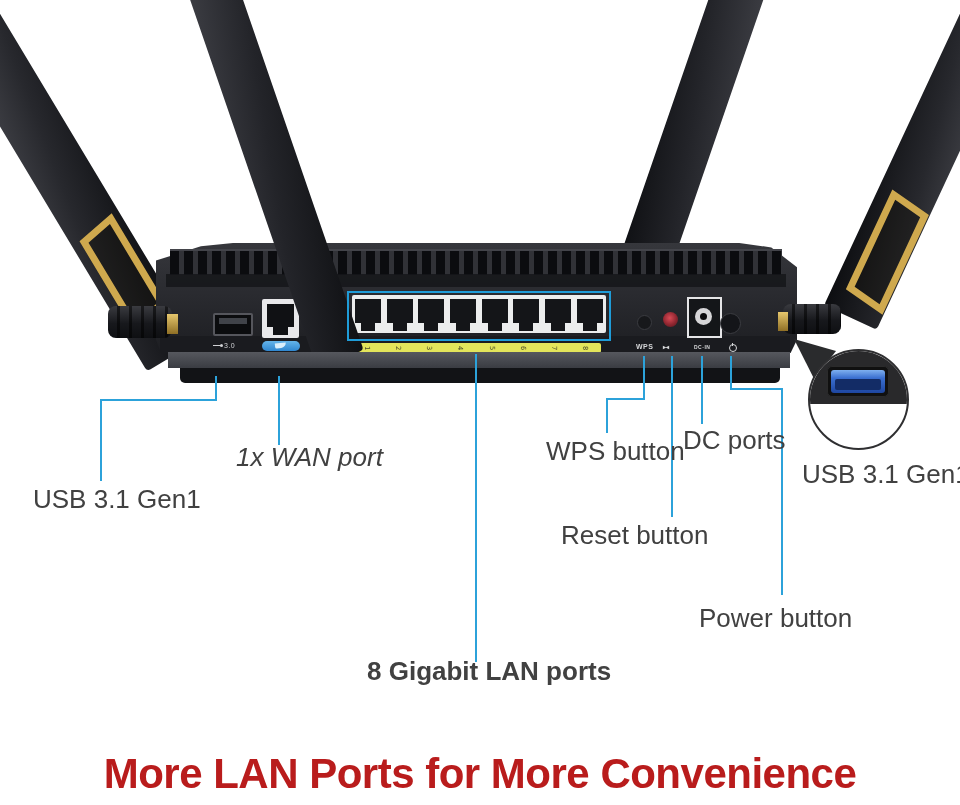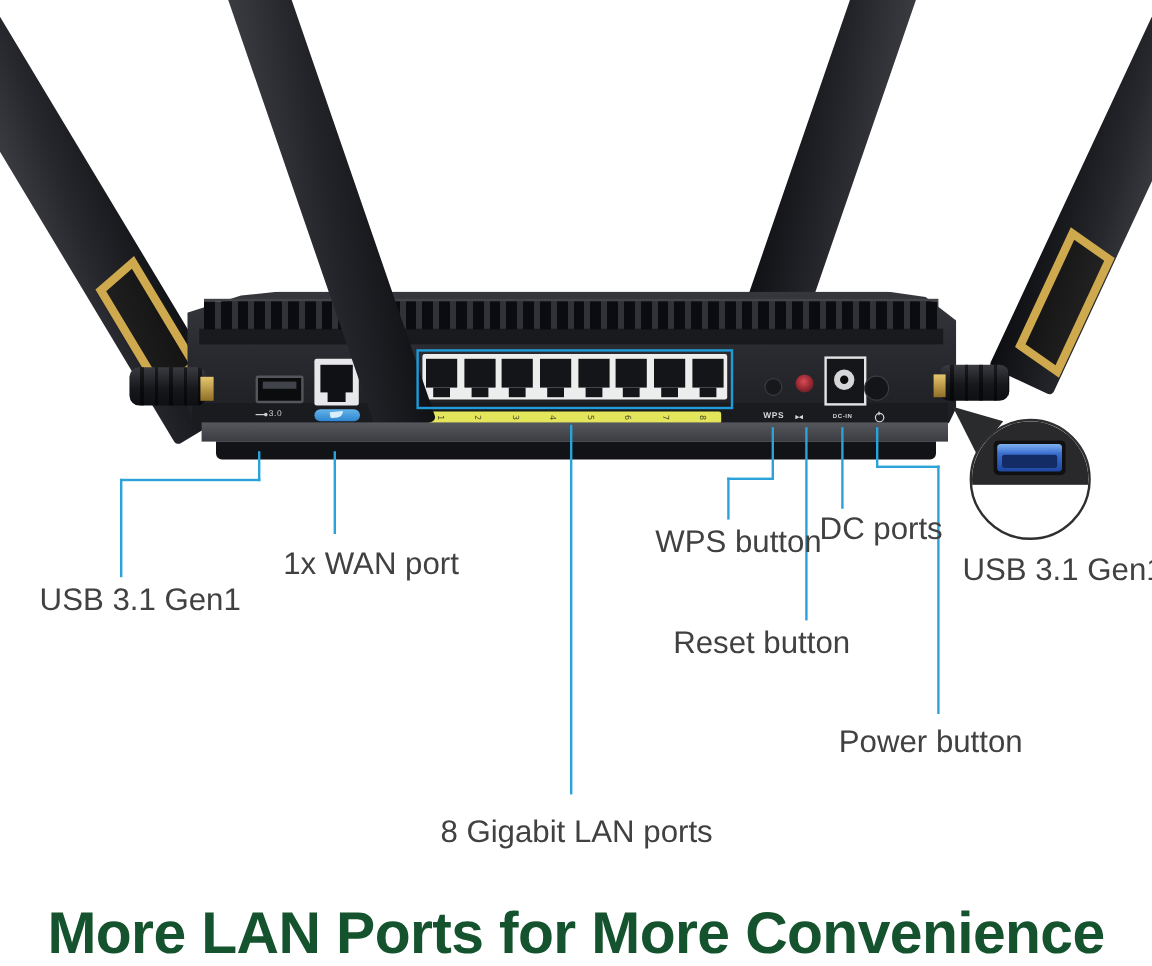"1x WAN port" .lbl-wan { font-style: none -> italic; top: 454px -> 442px }
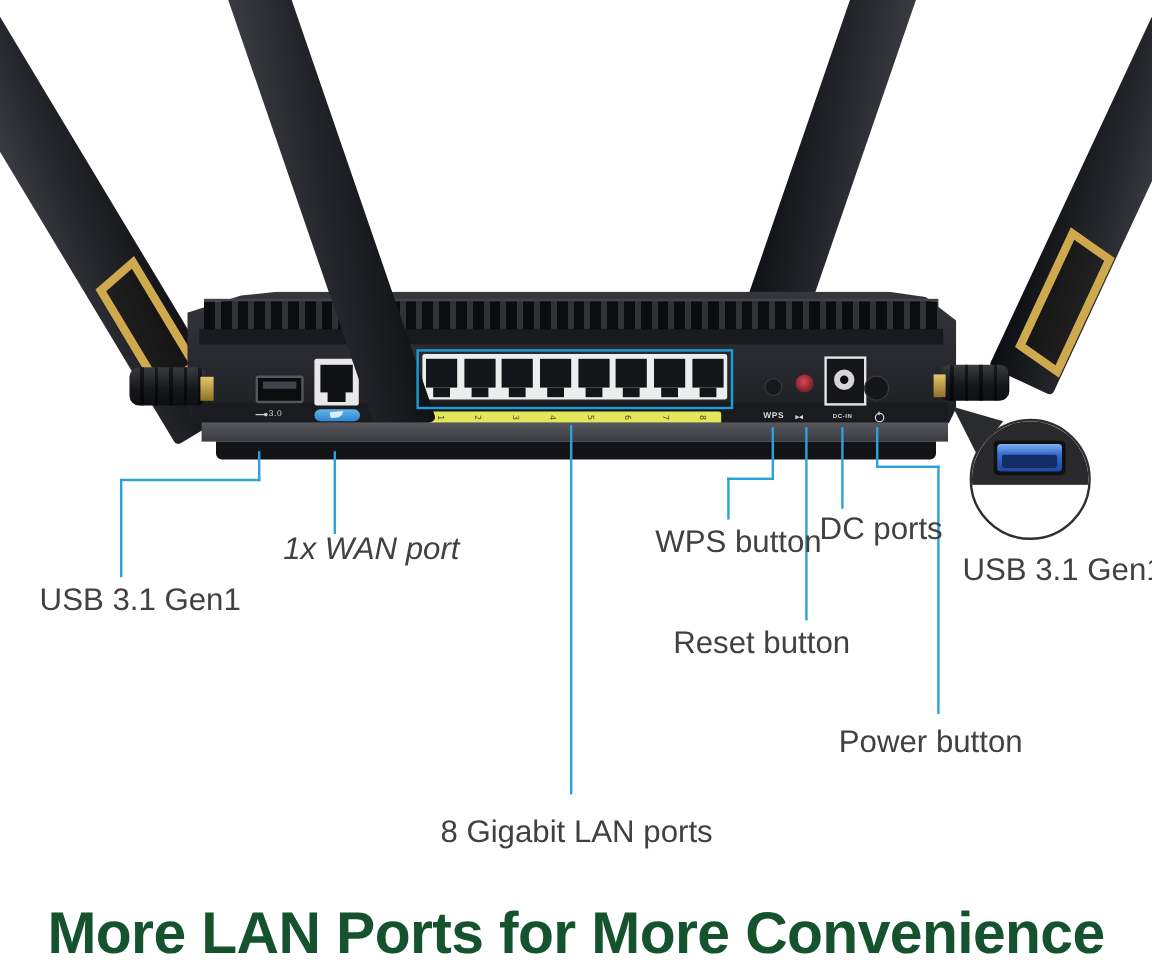"8 Gigabit LAN ports" .lbl-lan { font-weight: none -> bold; top: 678px -> 656px }
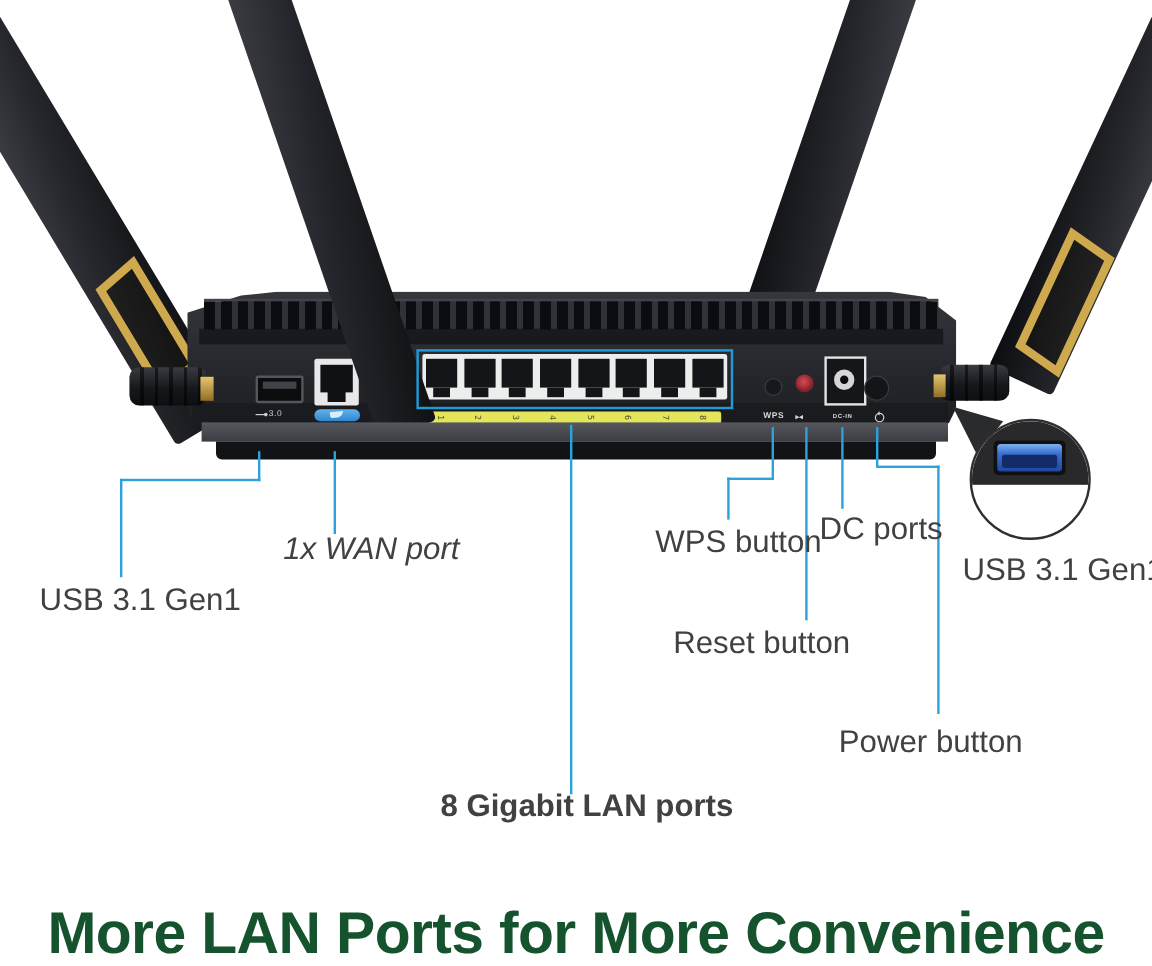"More LAN Ports for More" .title { color: #14532d -> #b91c1c; font-size: 49px -> 42px }
